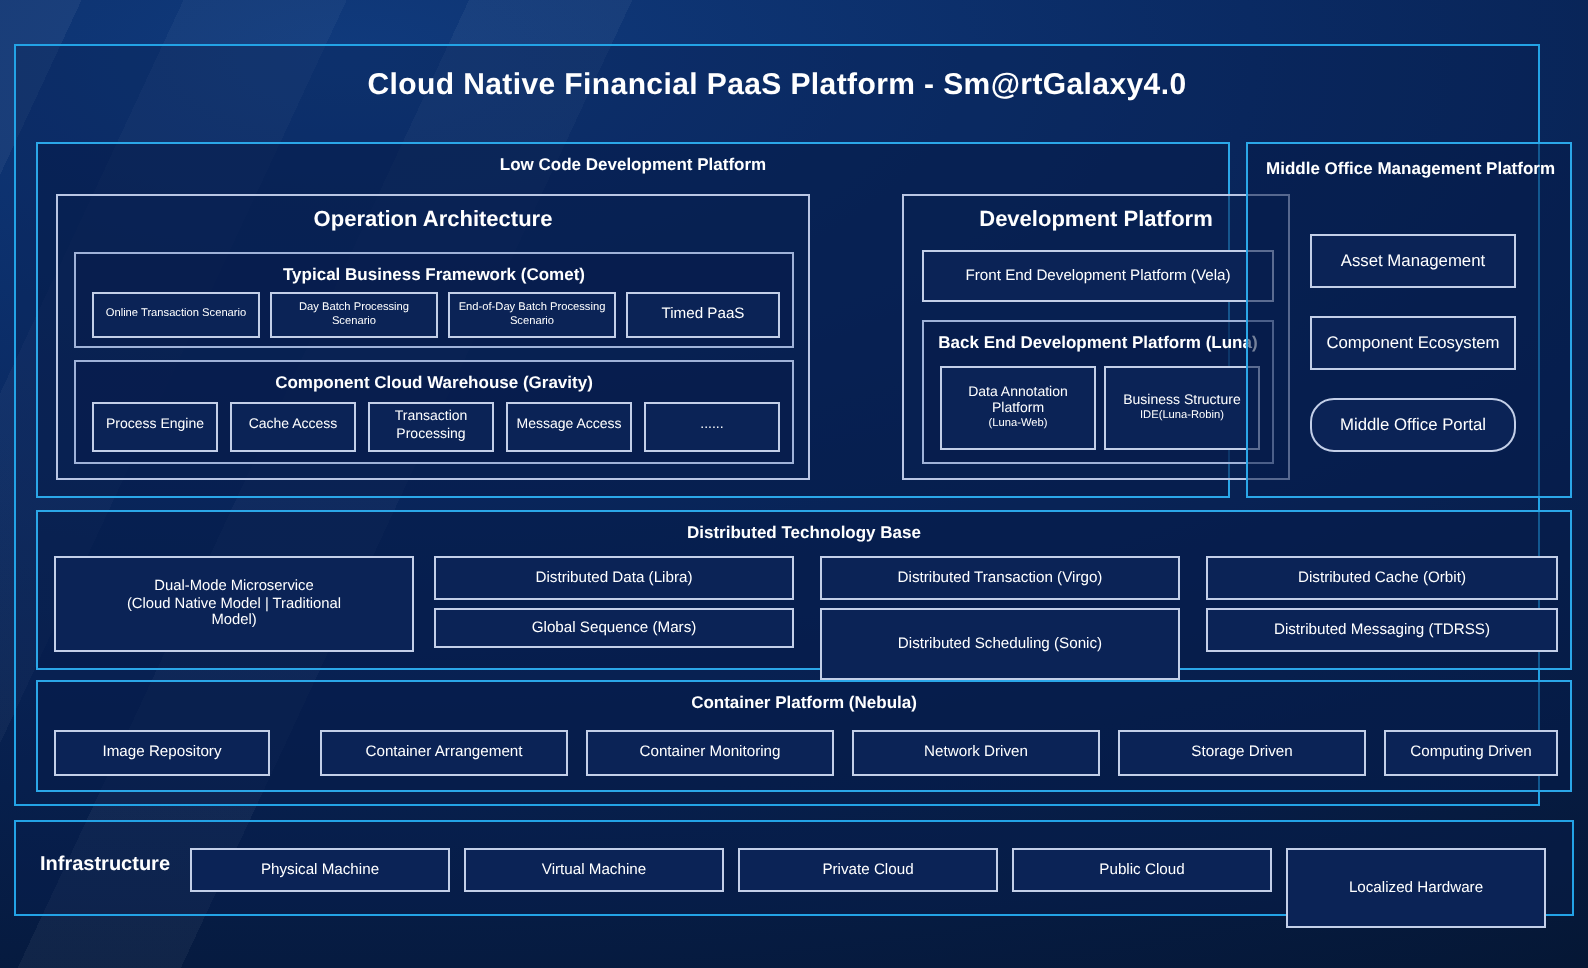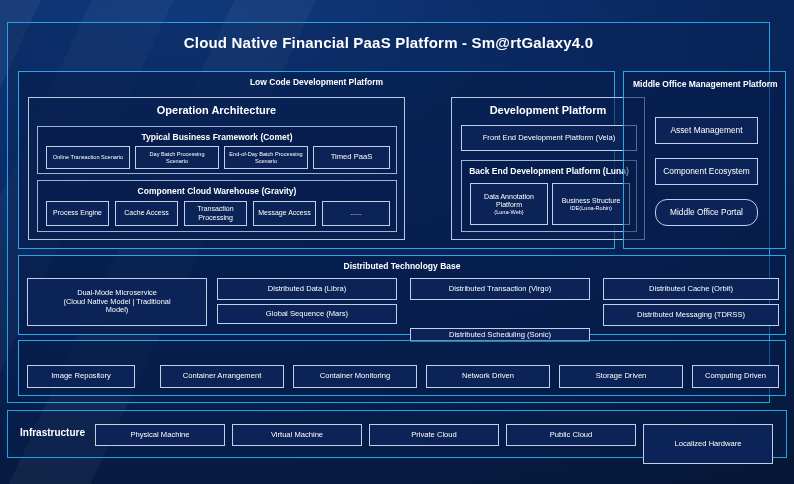"Distributed Scheduling (Sonic)" div.box { height: 14px -> 36px; margin-top: 24px -> none }
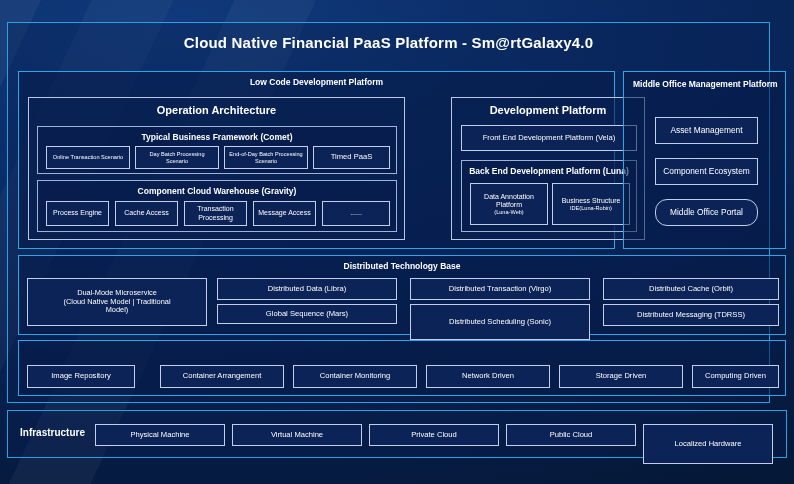"Container Platform (Nebula)" div.panel-title { html: none -> <div>Container Platform (Nebula)</div> }
